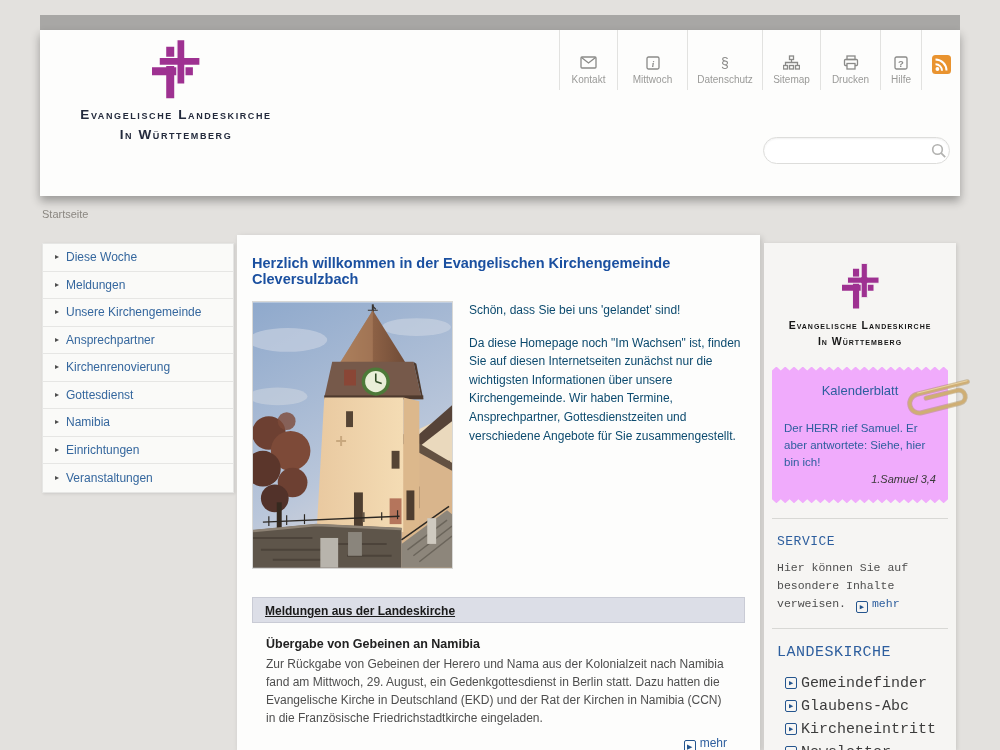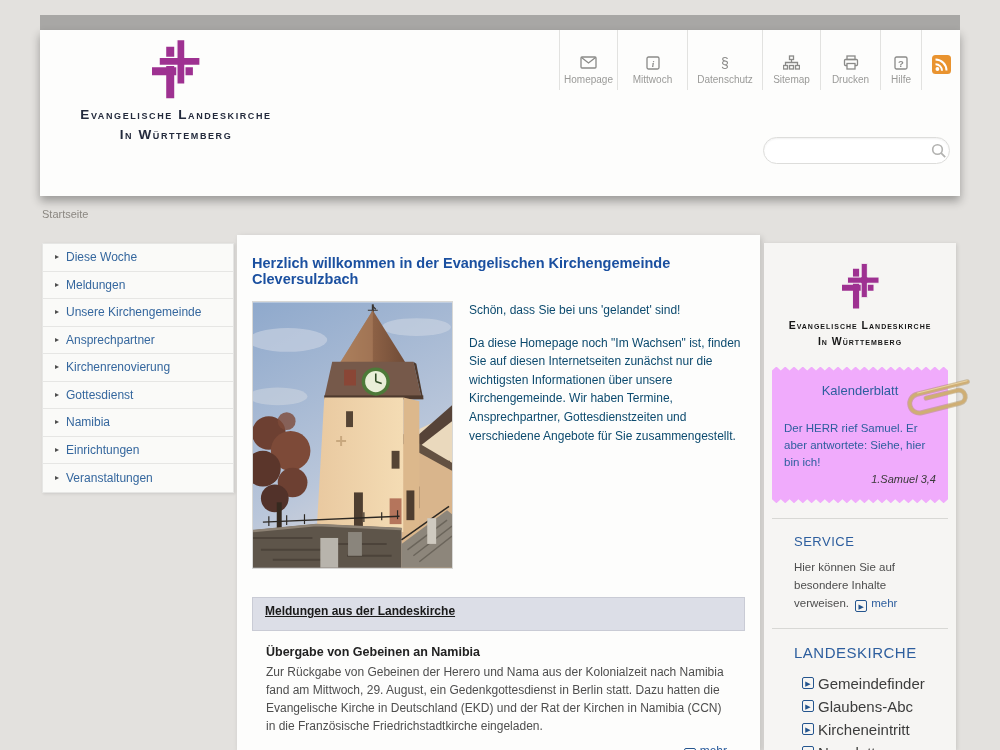"Homepage" span.tb-label { text: Homepage -> Kontakt }
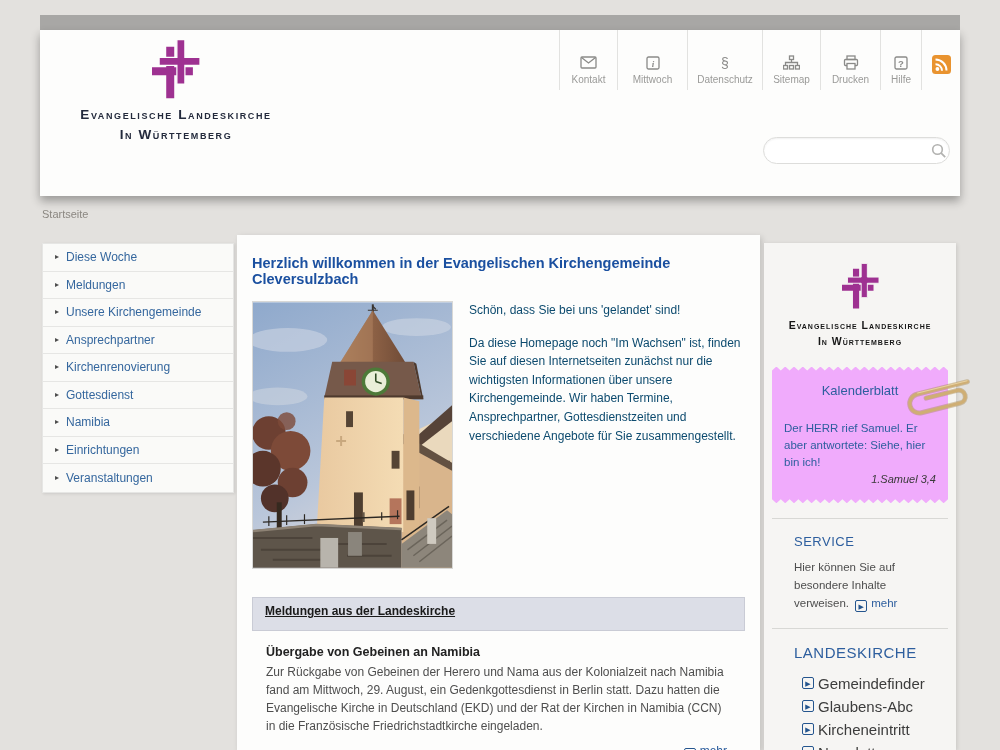"SERVICE" .rb-section { font-family: none -> Liberation Mono, monospace; padding: 0 30px -> 0 13px }
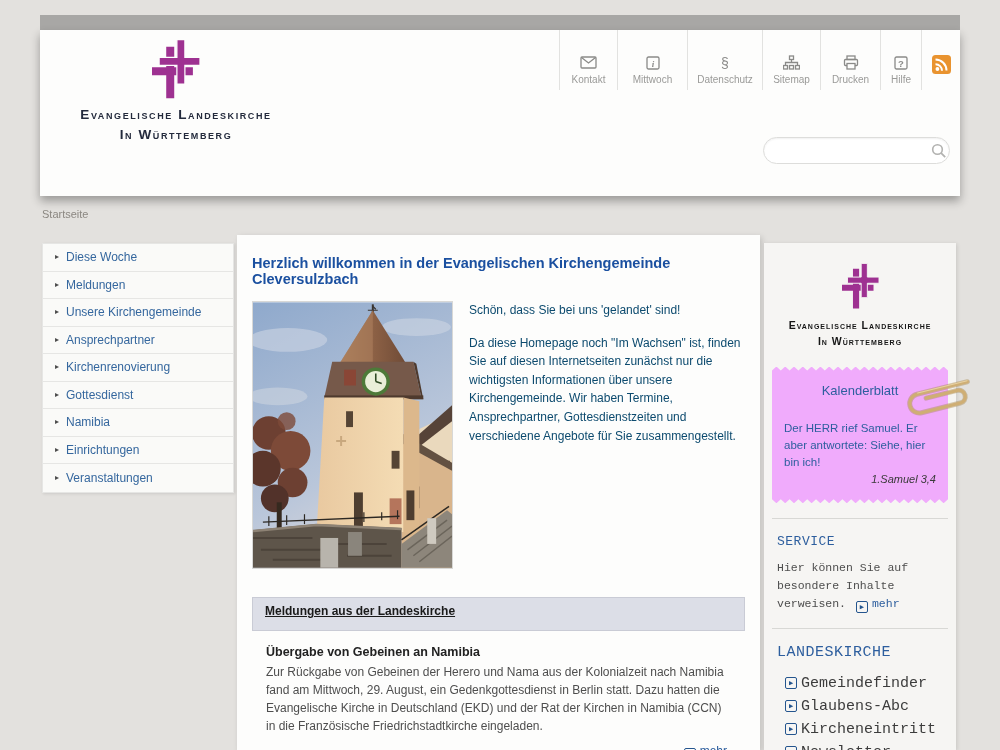"Meldungen aus der Landeskirche" .news-bar { height: 34px -> 26px }
